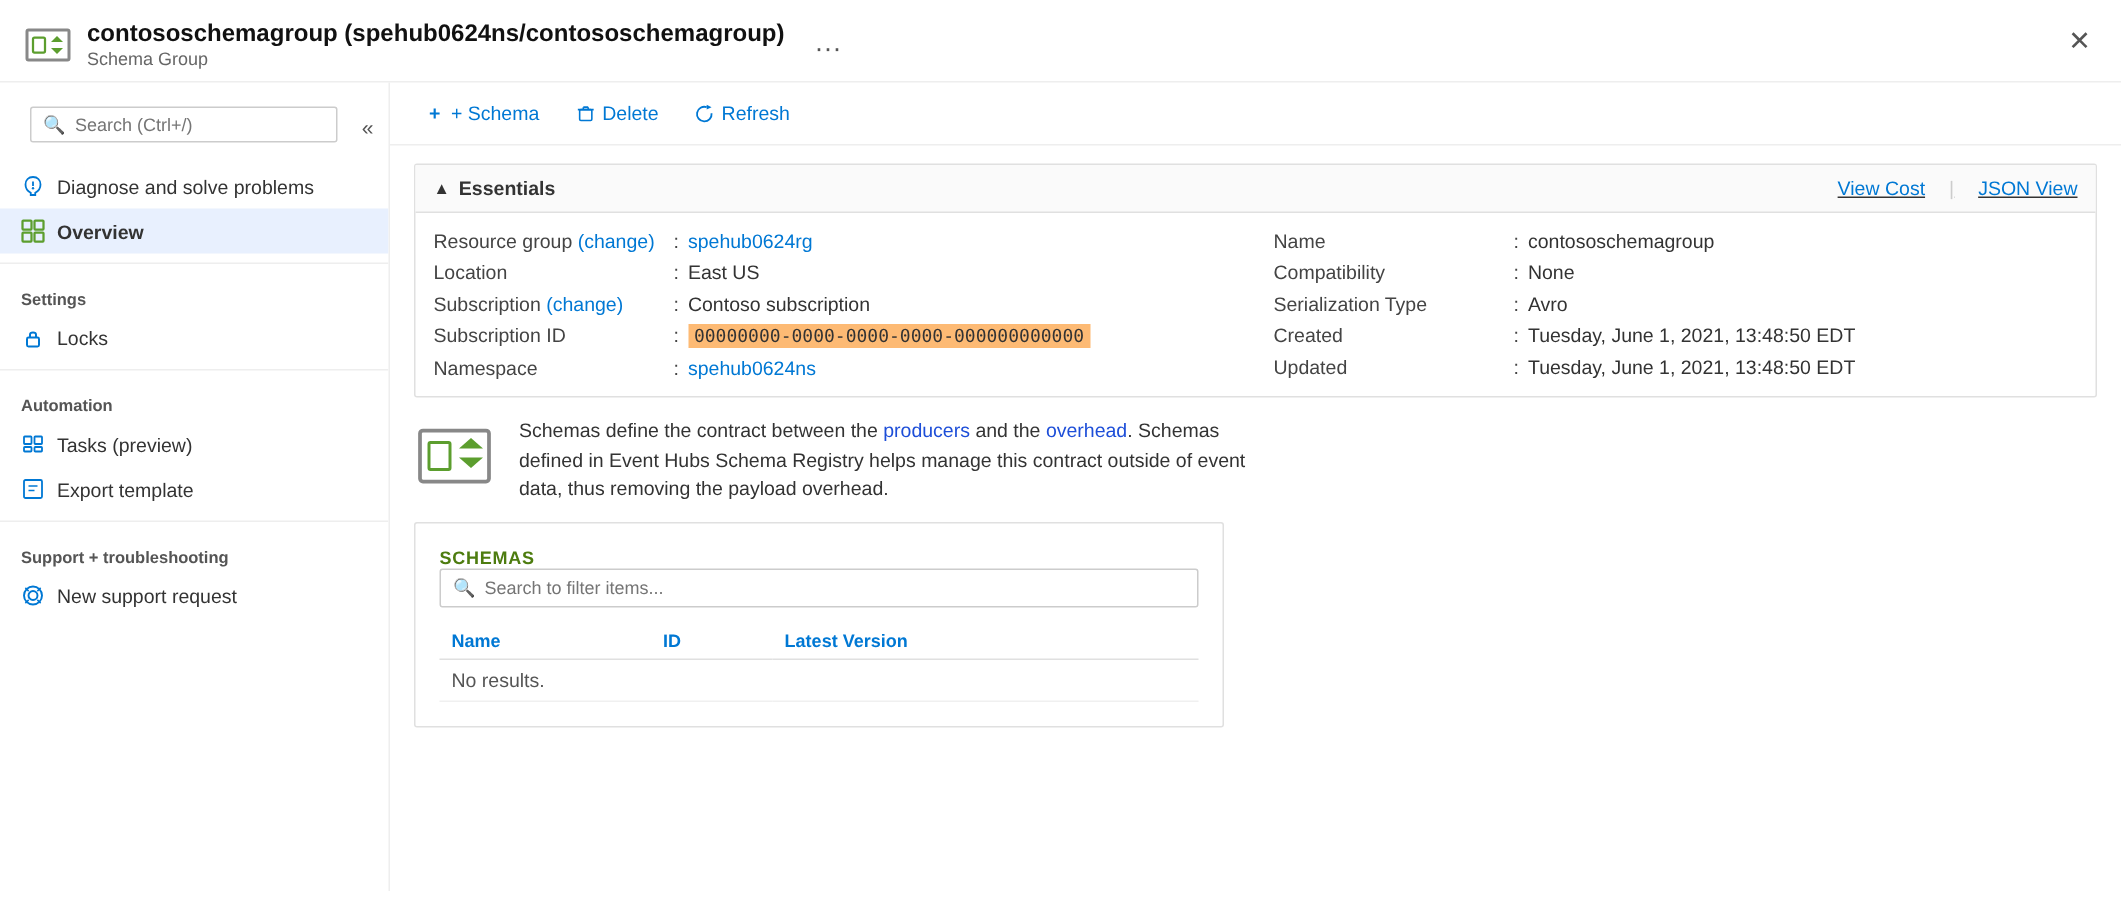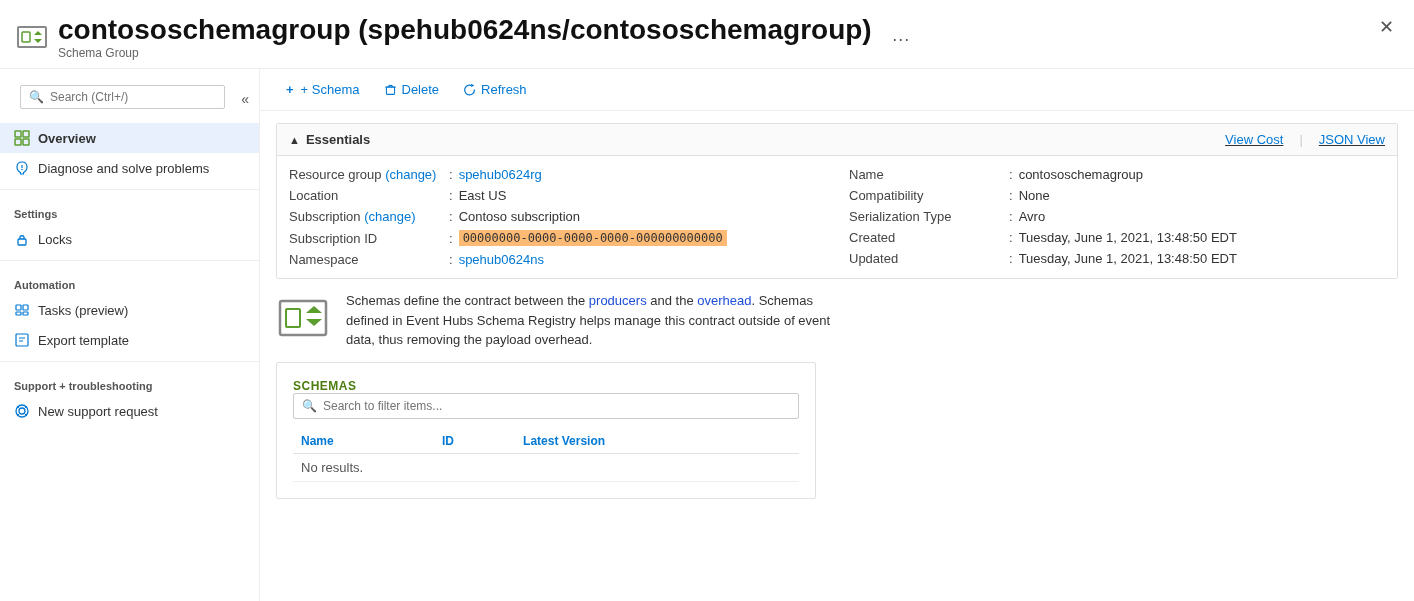"contososchemagroup (spehub0624ns/contososchemagroup)" .header-title { font-size: 28px -> 16px }
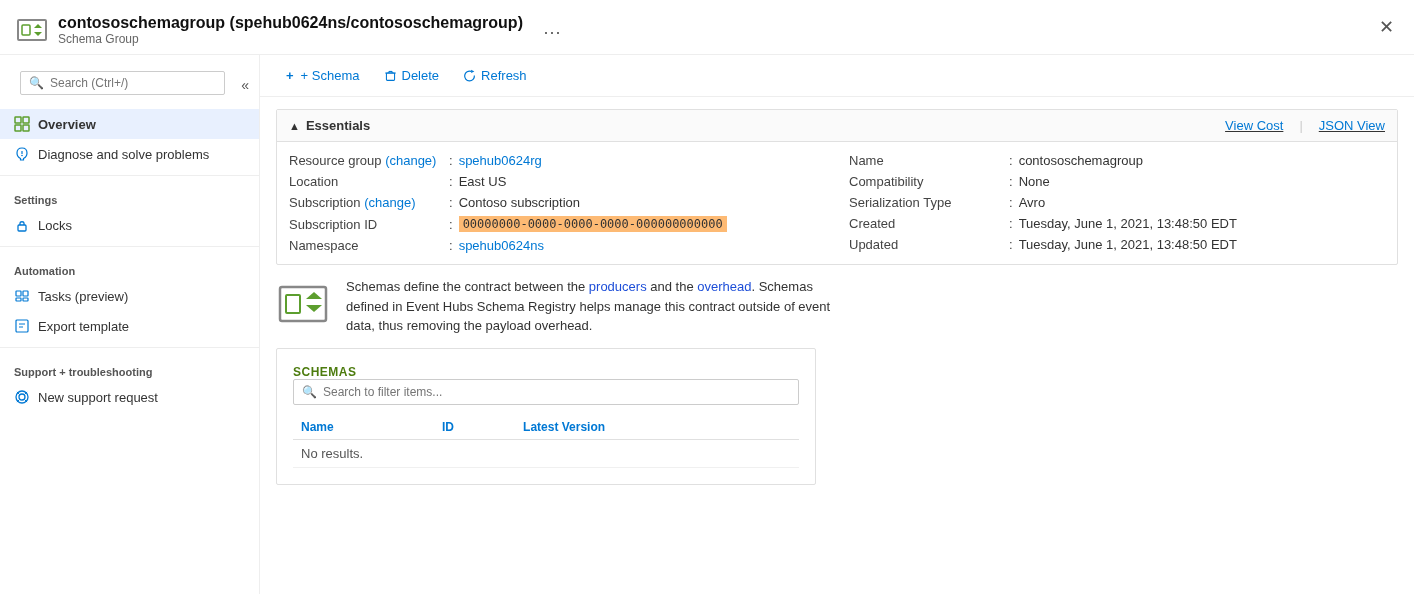"Overview" div.sidebar-item { order: before "Diagnose and solve problems" -> after "Diagnose and solve problems" }
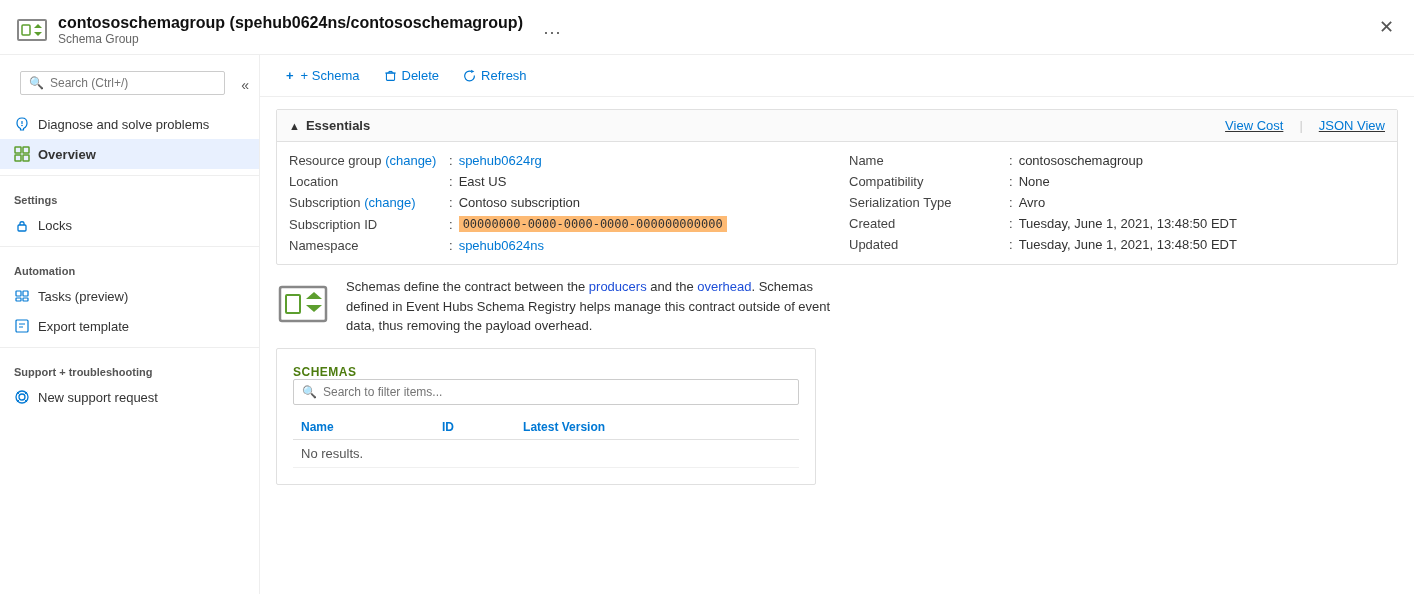"Resource group (change)" .essentials-row { align-items: center -> flex-start }
